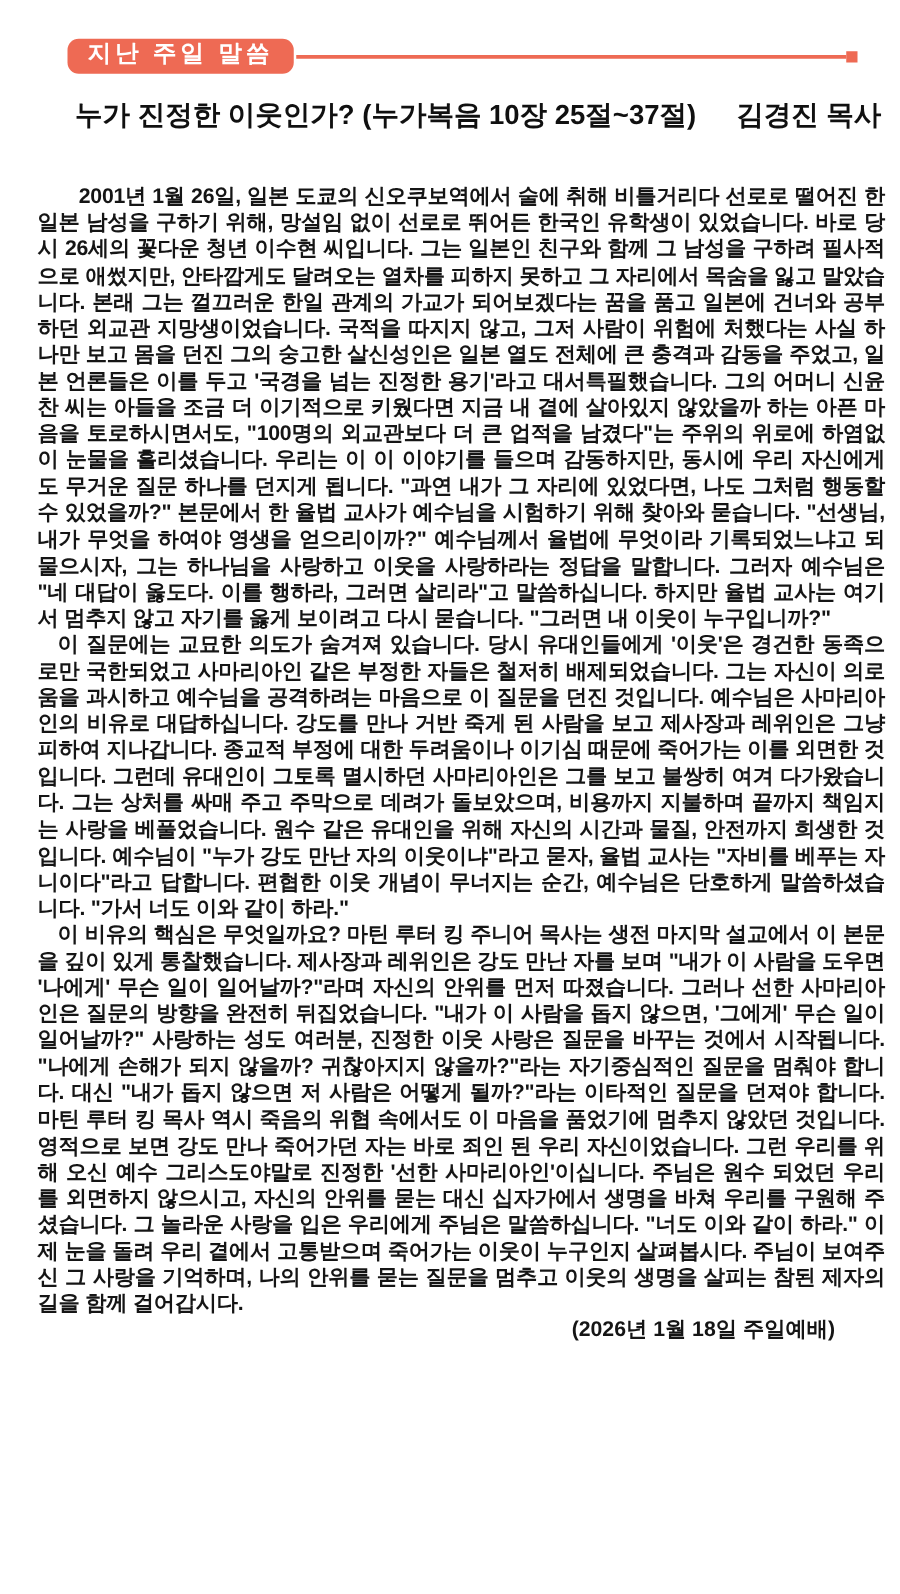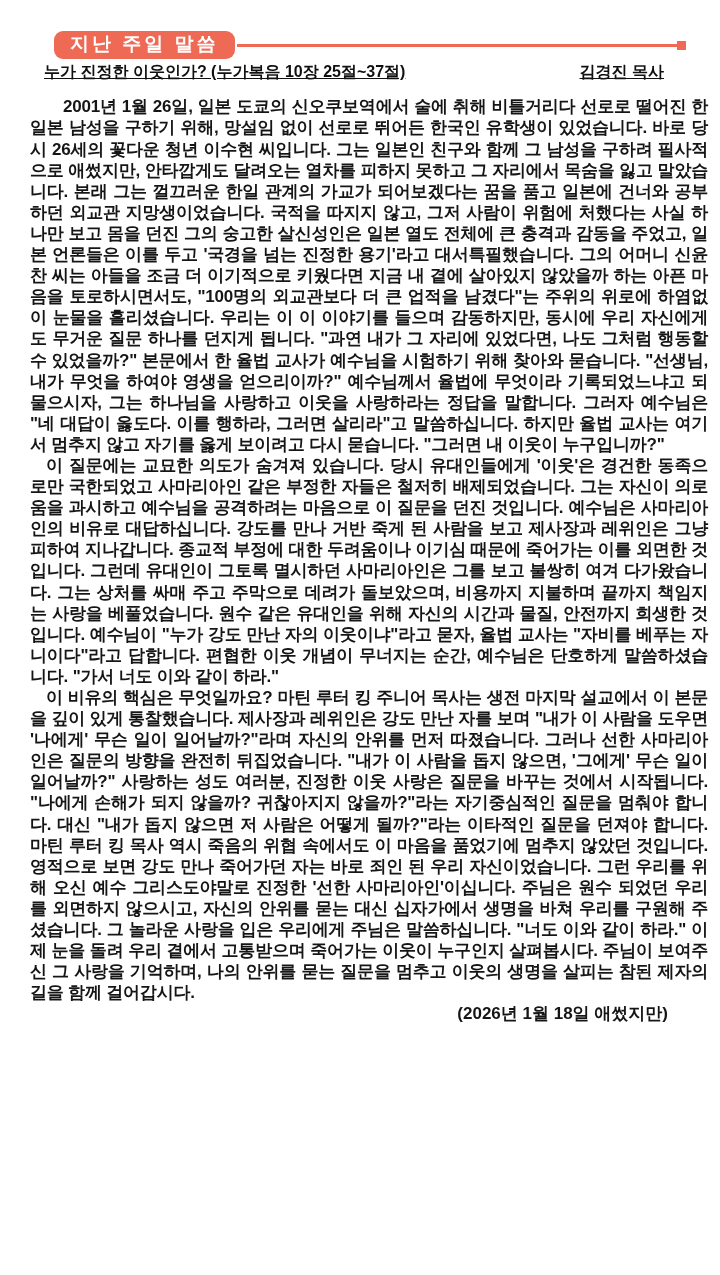"누가 진정한 이웃인가? (누가복음 10장" .sermon-title, .preacher { font-size: 16px -> 22px; margin: 0 -> 16px; text-decoration: underline -> none }
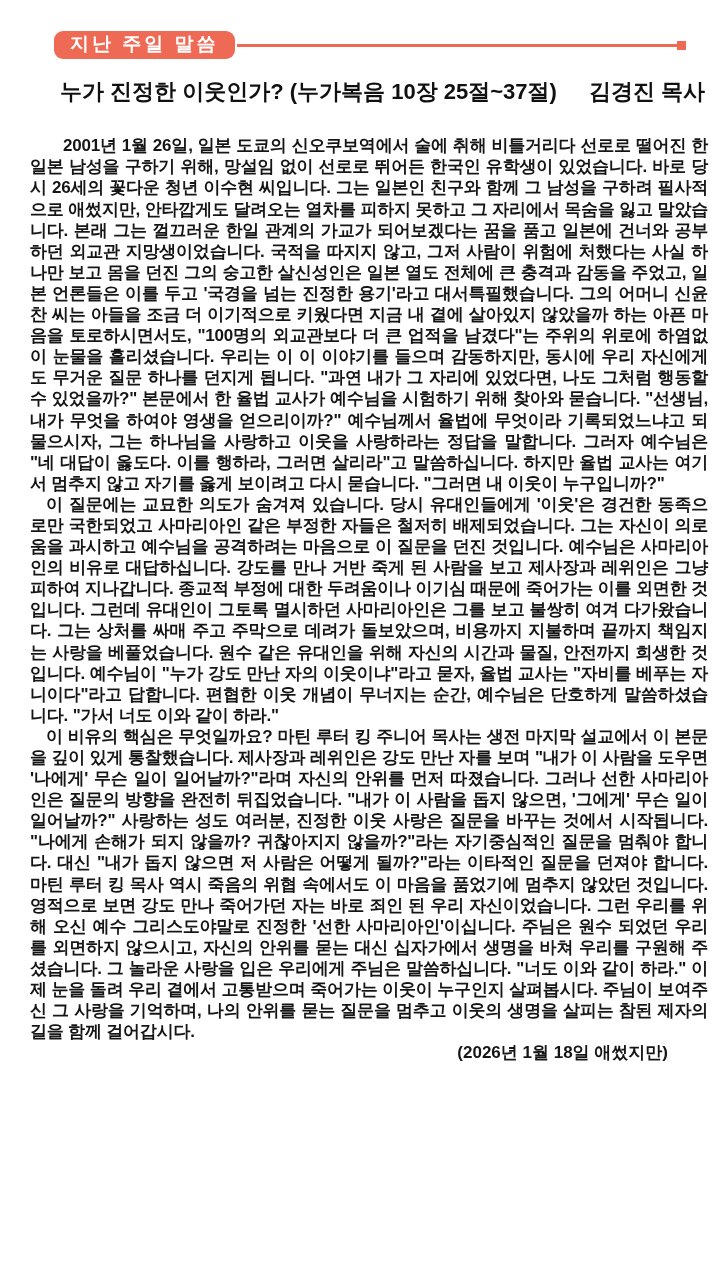"2001년 1월 26일, 일본 도쿄의" .sermon-body { margin-top: 15px -> 26px }
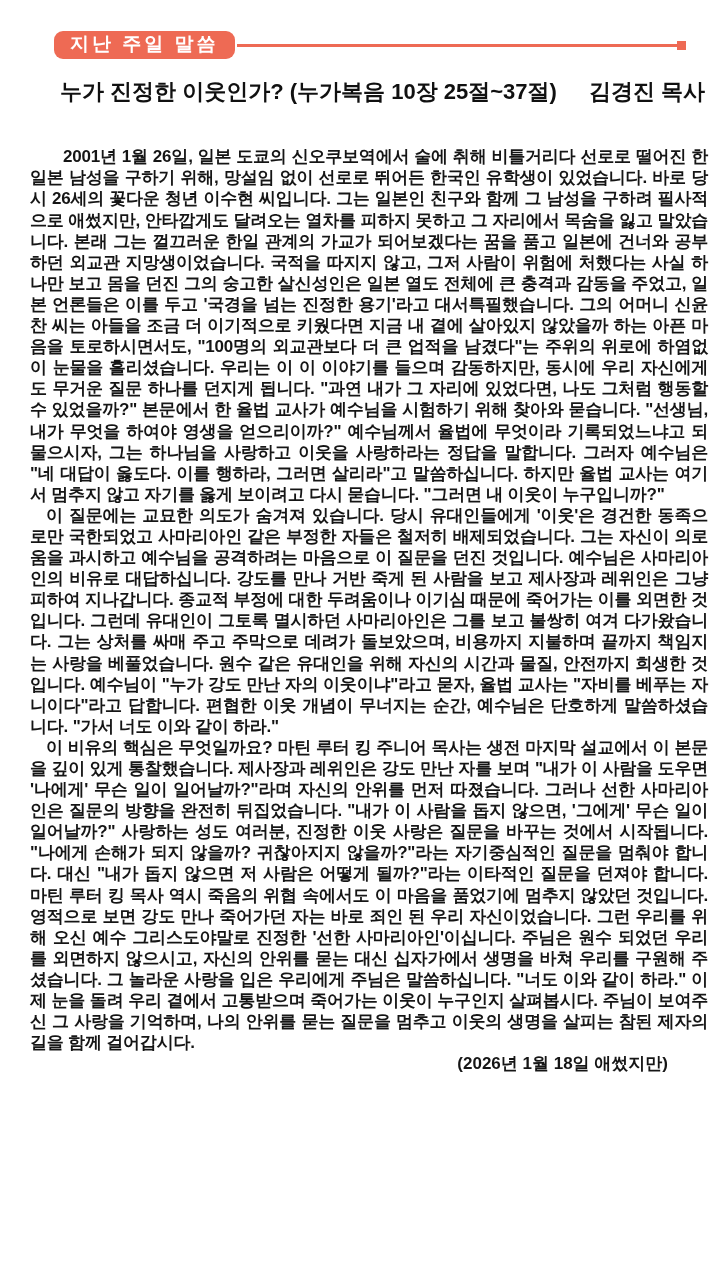"(2026년 1월 18일 애썼지만)" footer.date-line { text: 애썼지만 -> 주일예배 }
